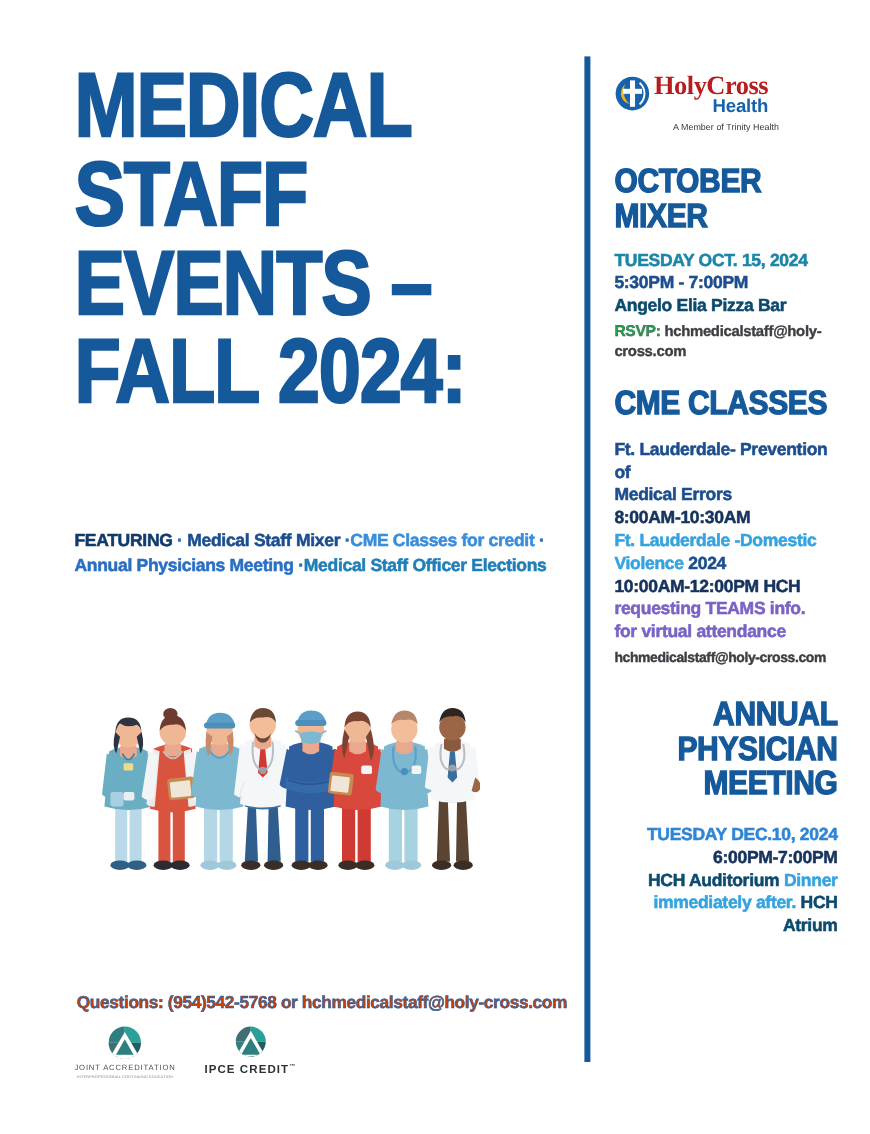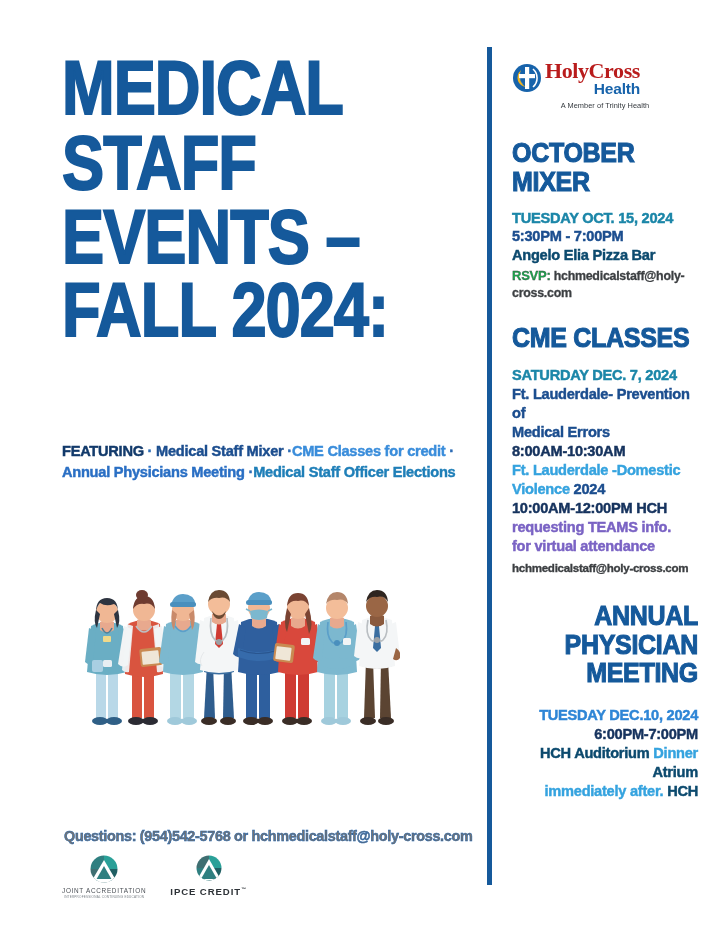"SATURDAY DEC. 7, 2024" span.ln { html: <span>SATURDAY DEC. 7, 2024</span> -> none }
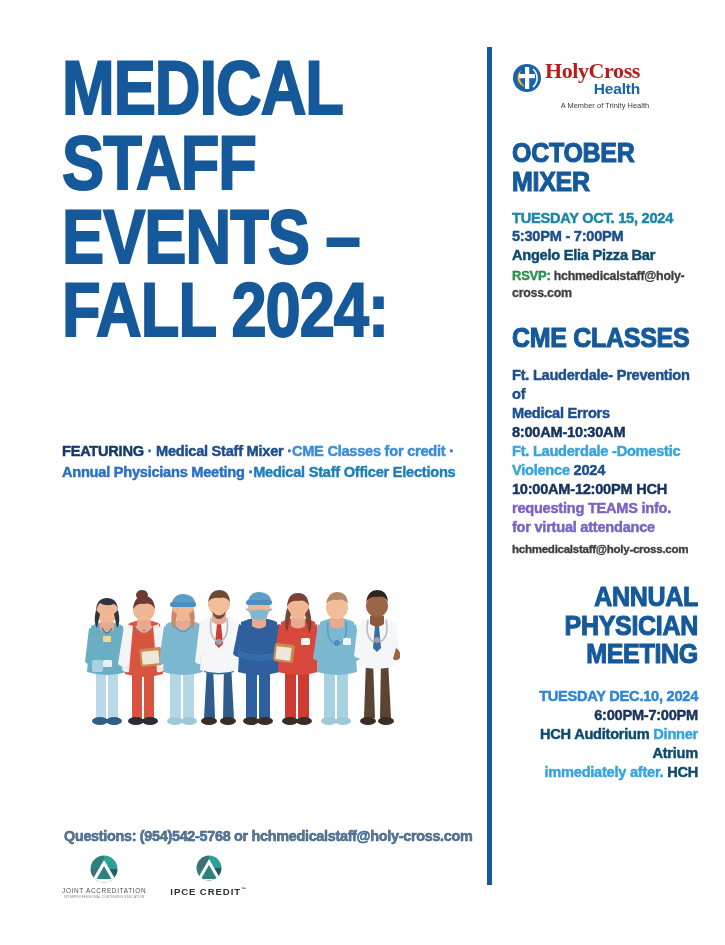"Atrium" span.ln { order: before "immediately after. HCH" -> after "immediately after. HCH" }
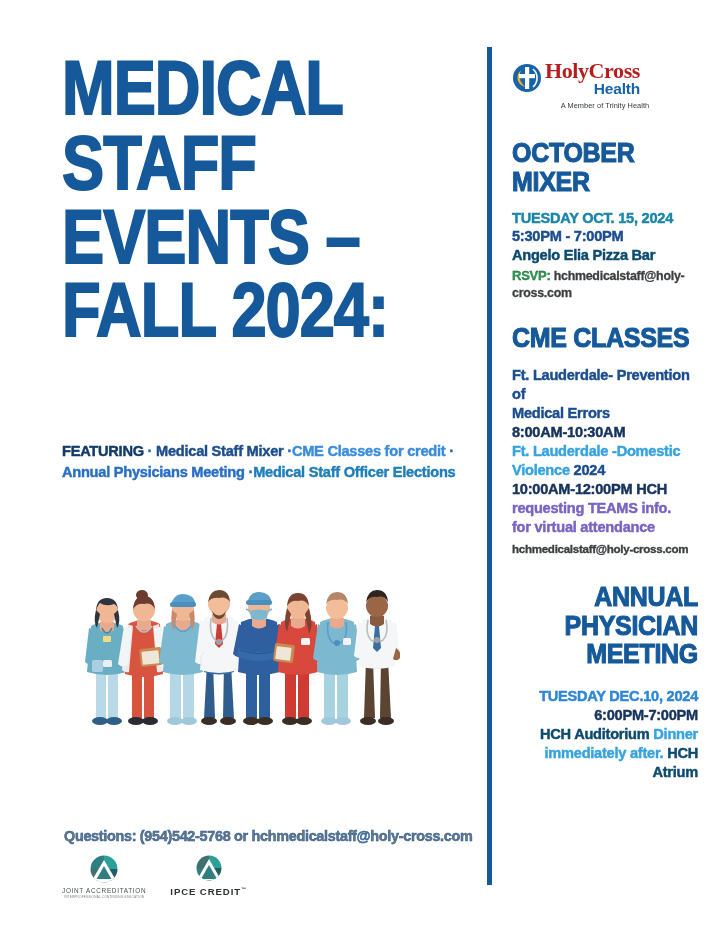"Questions: (954)542-5768 or" .questions { color: #737373 -> #c2410c }
